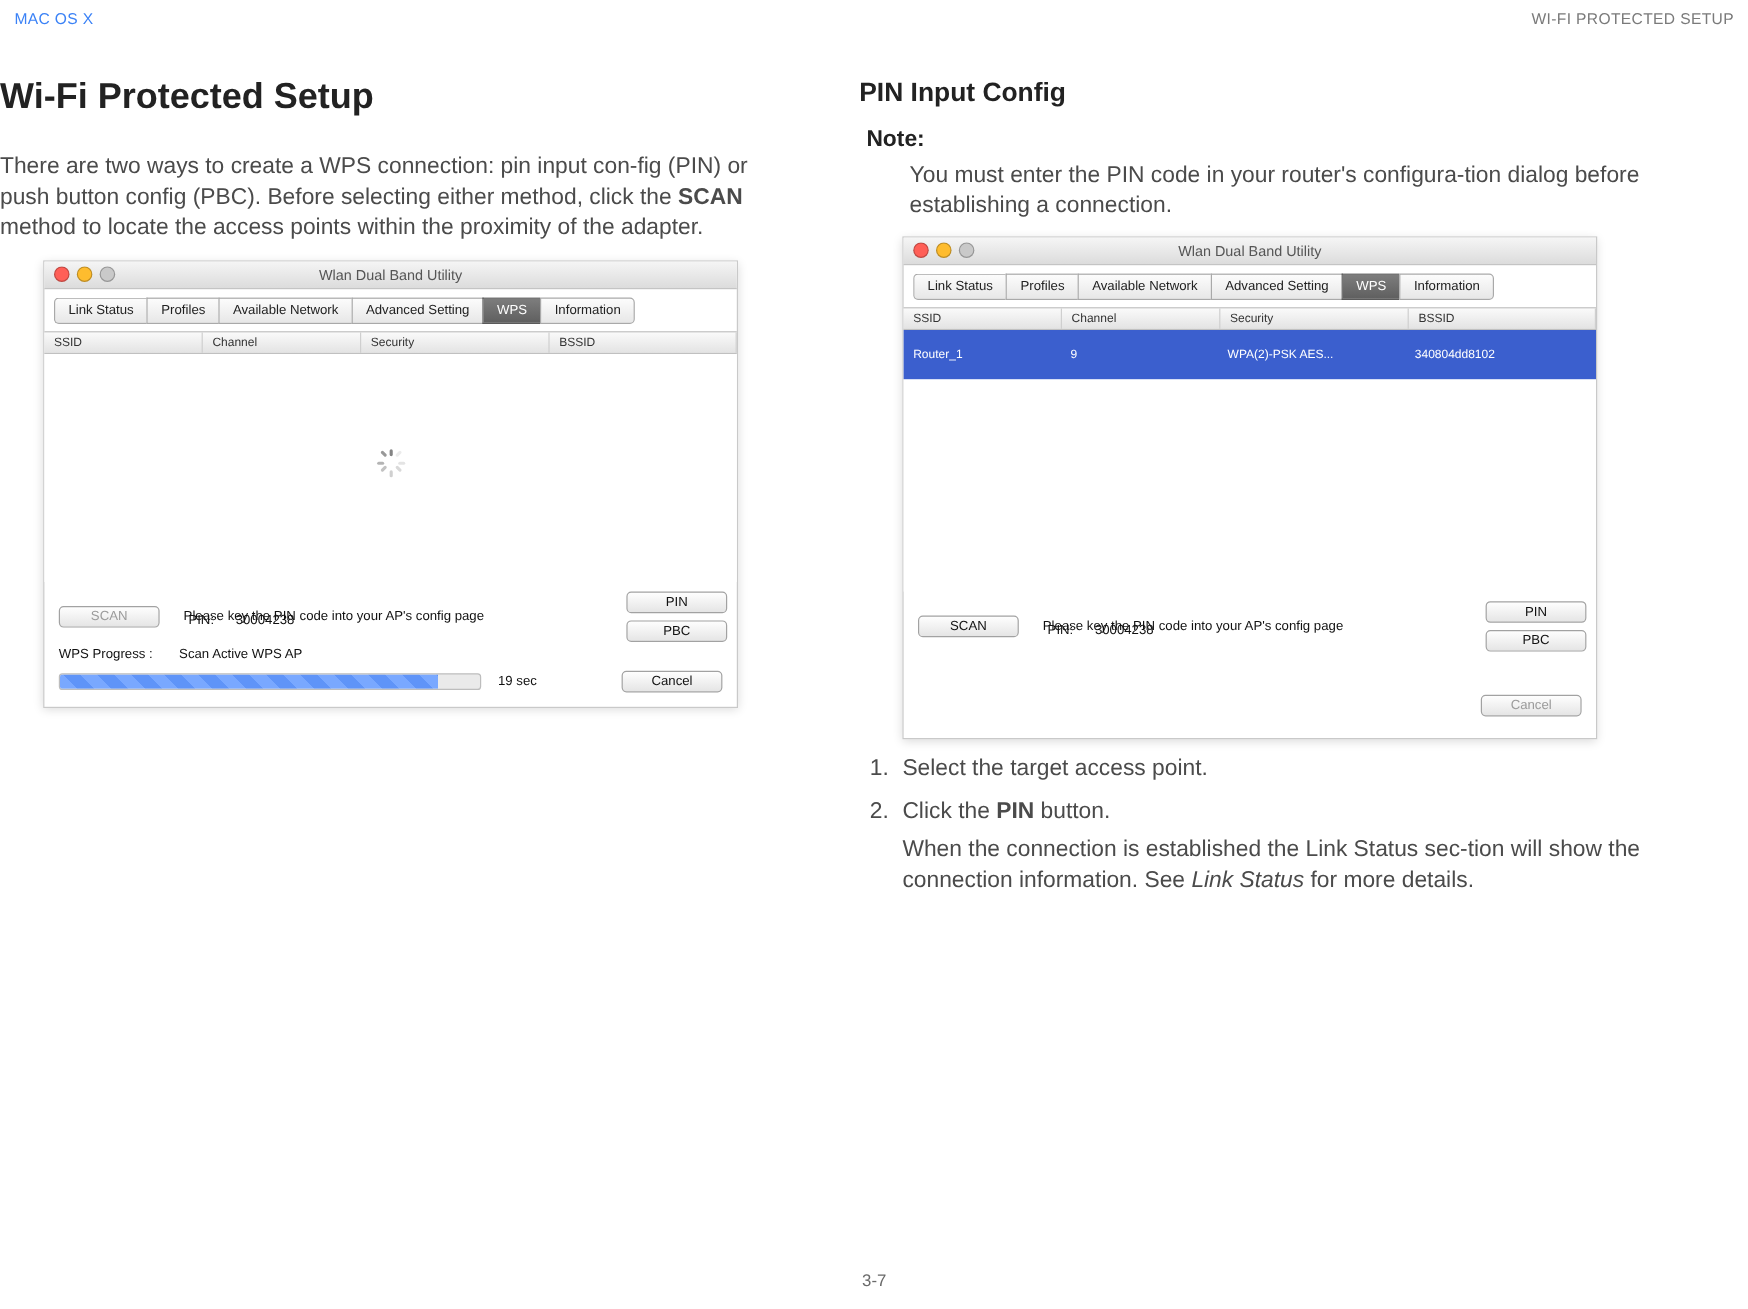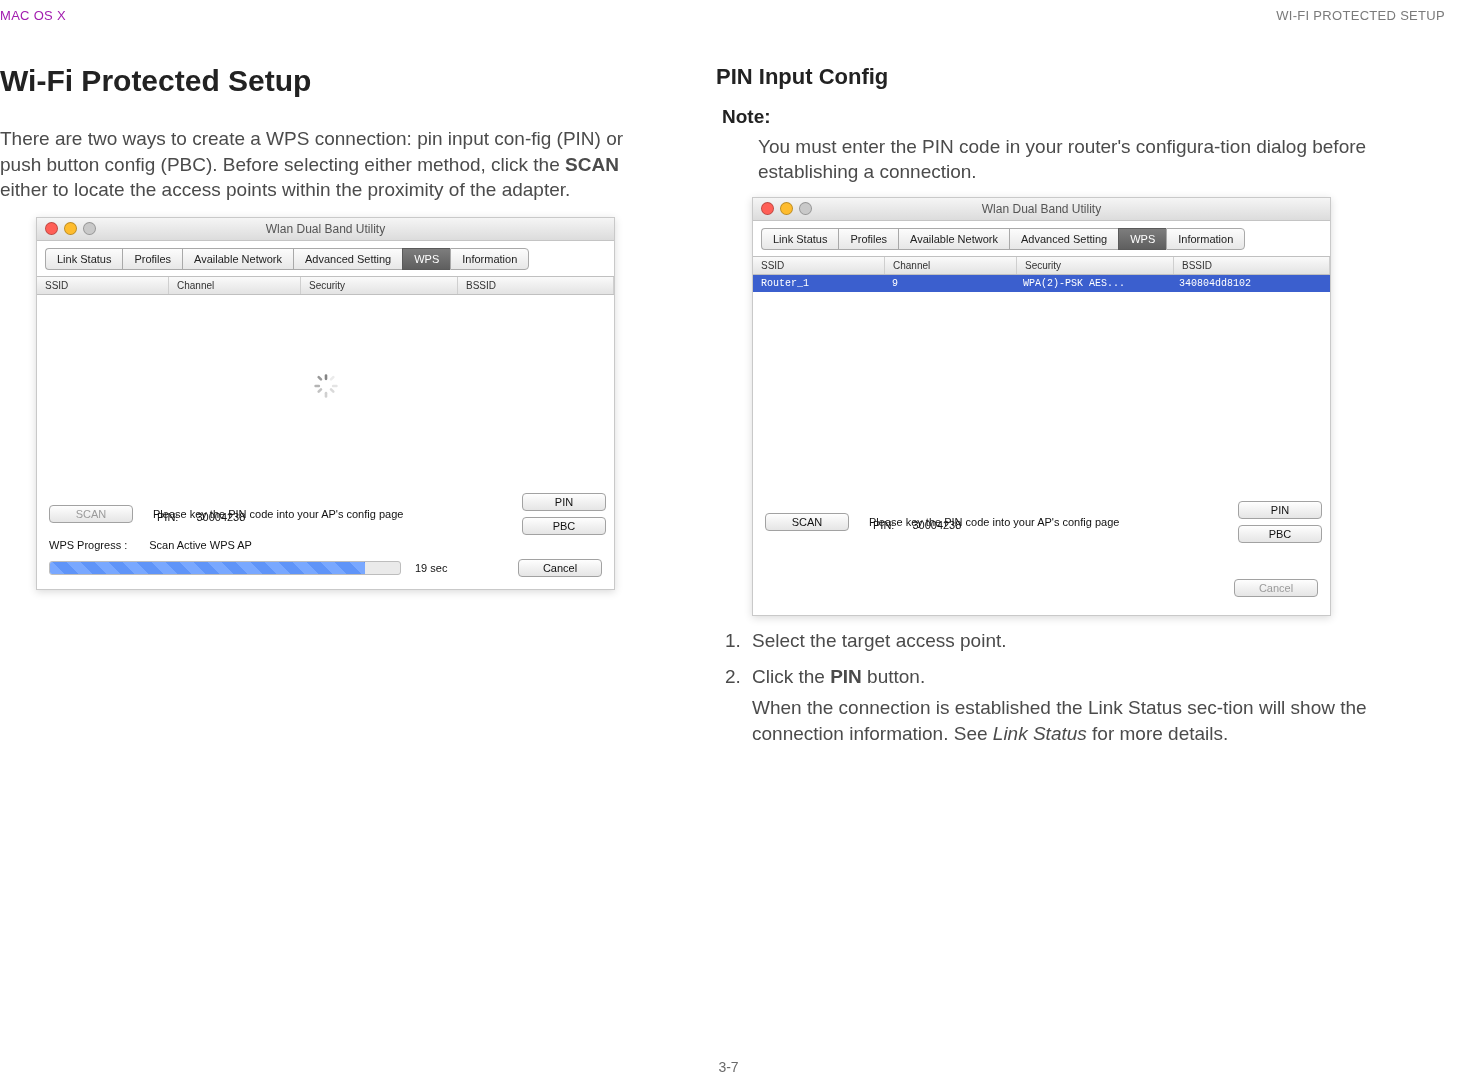"MAC OS X" .rh-top { color: #a21caf -> #3b82f6; left: 0 -> 12px }
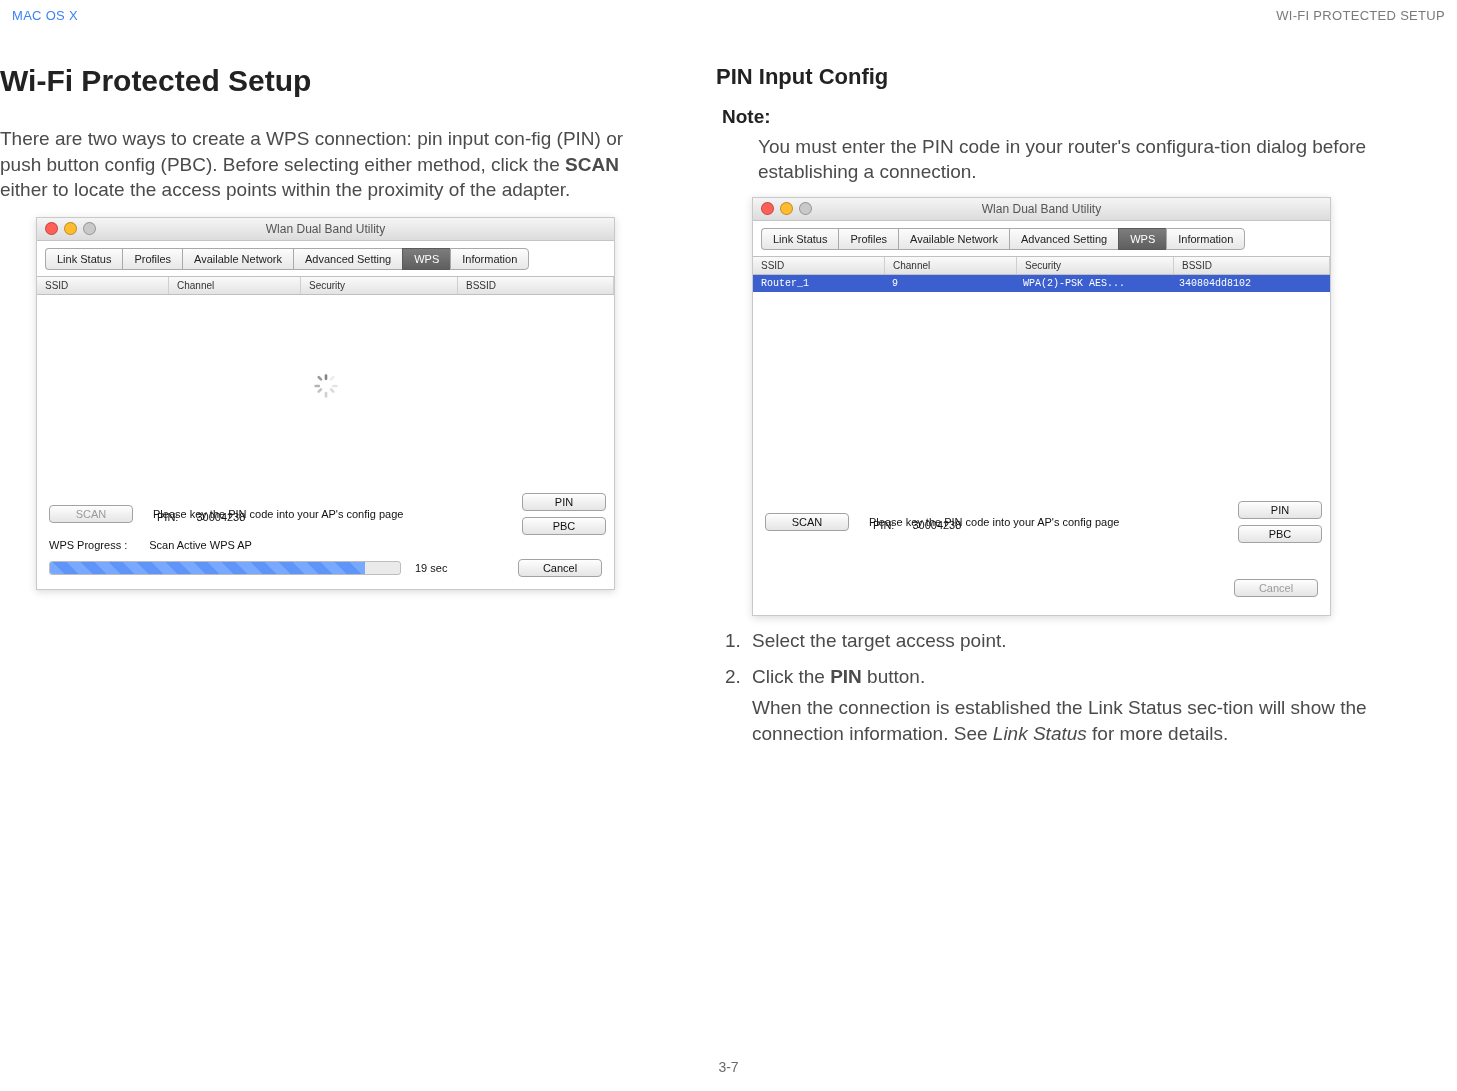"either to locate the access" span { text: either -> method }
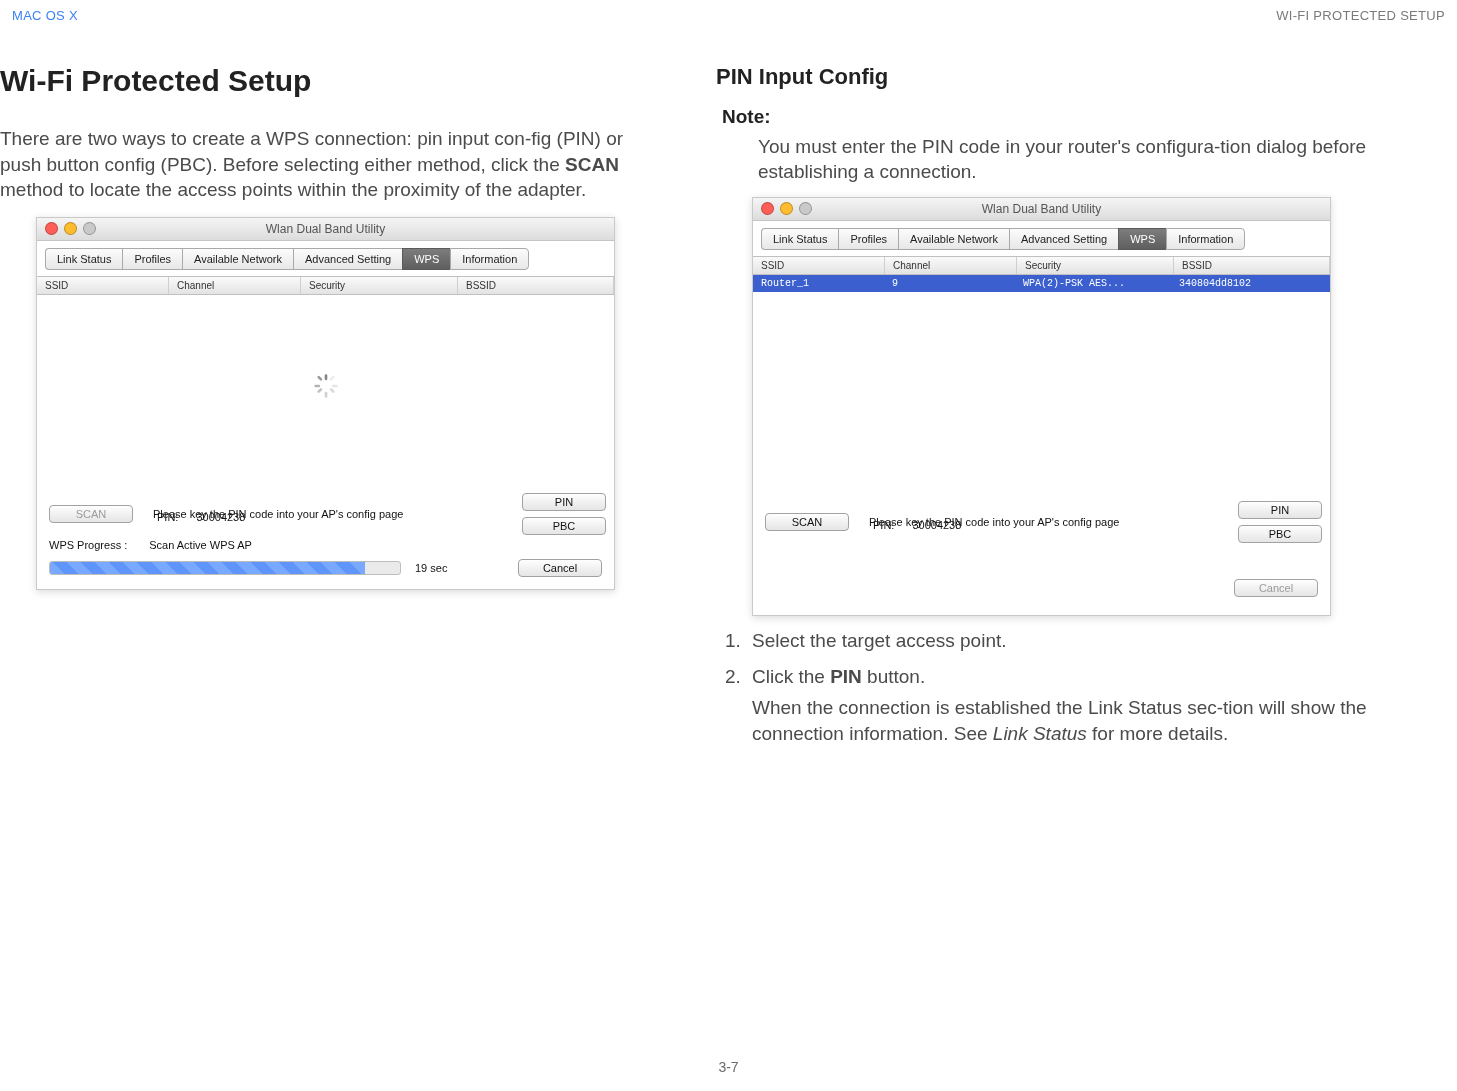"Router_1" .row { font-family: Liberation Mono, monospace -> Liberation Sans, sans-serif; padding: 2px 0 -> 14px 0 }
